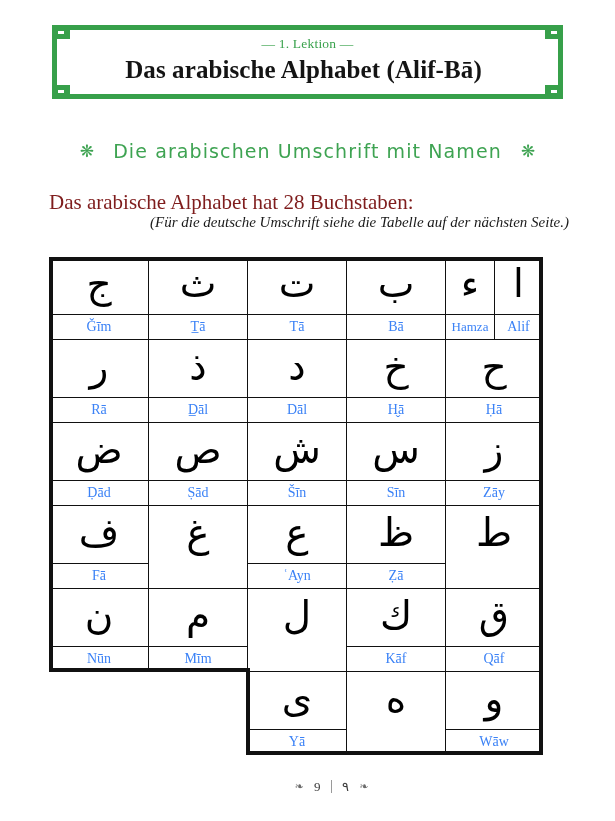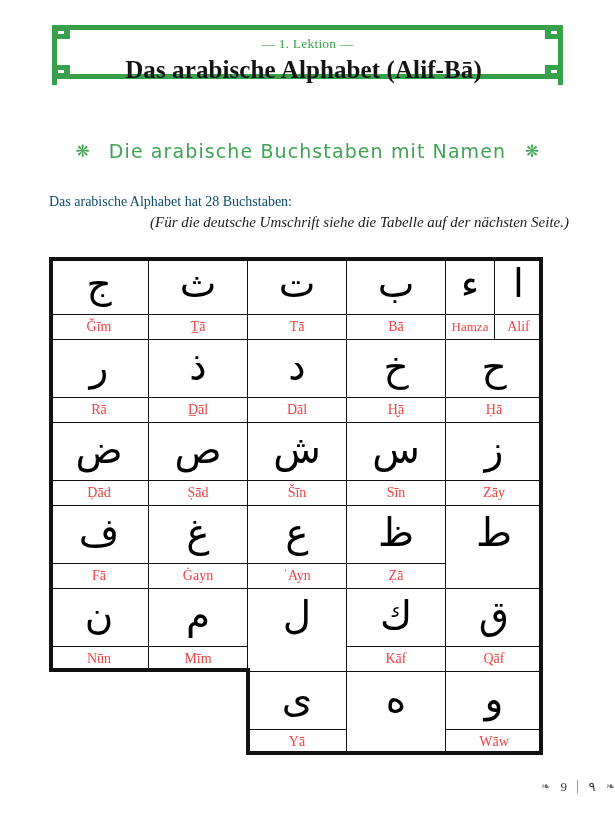"— 1. Lektion —" .title-frame { height: 54px -> 74px }
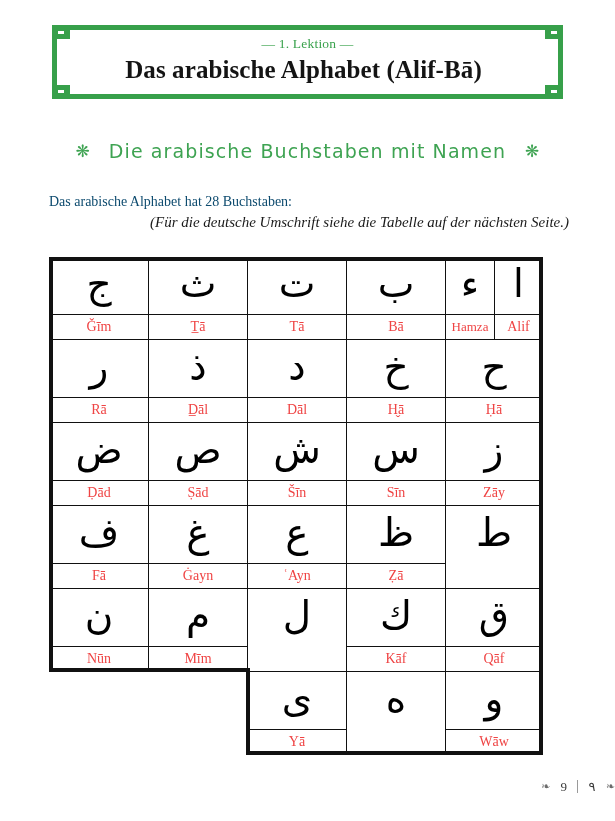"Die arabische Buchstaben mit Namen" span.txt { text: arabische Buchstaben -> arabischen Umschrift }
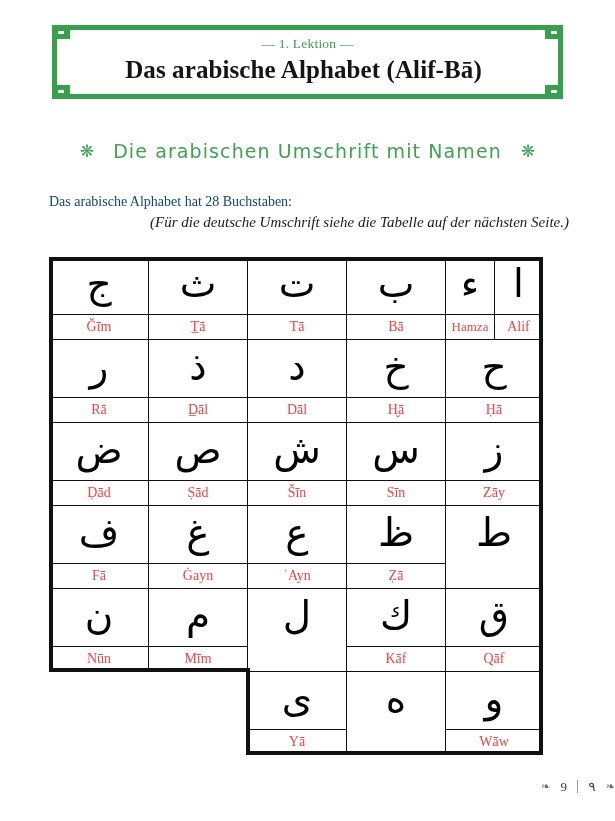"Das arabische Alphabet hat 28" .intro .line1 { color: #0c4a6e -> #7f1d1d; font-size: 14px -> 21px }
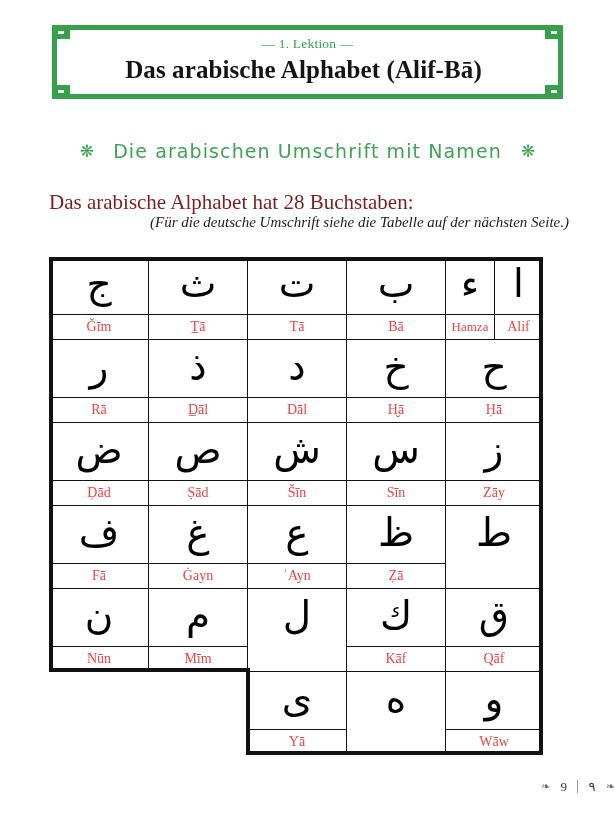"Ǧīm" .name { color: #ef4444 -> #3b82f6 }
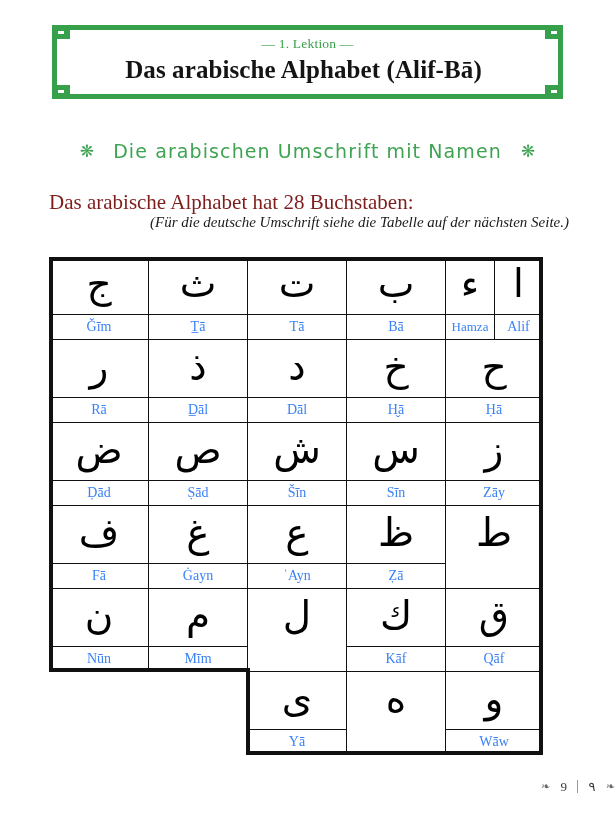"Ġayn" div.name { html: <div>Ġayn</div> -> none }
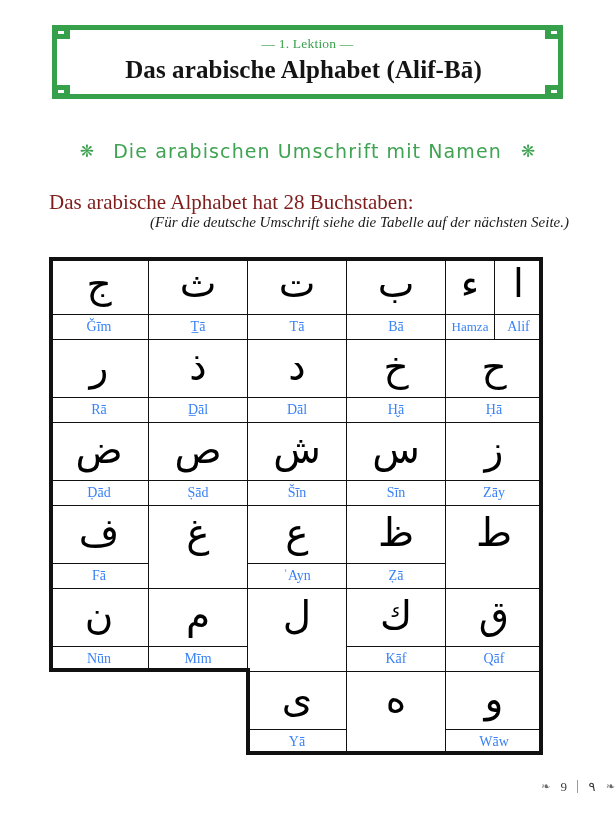"❧ 9 ٩ ❧" .footer { text-align: right -> center }
